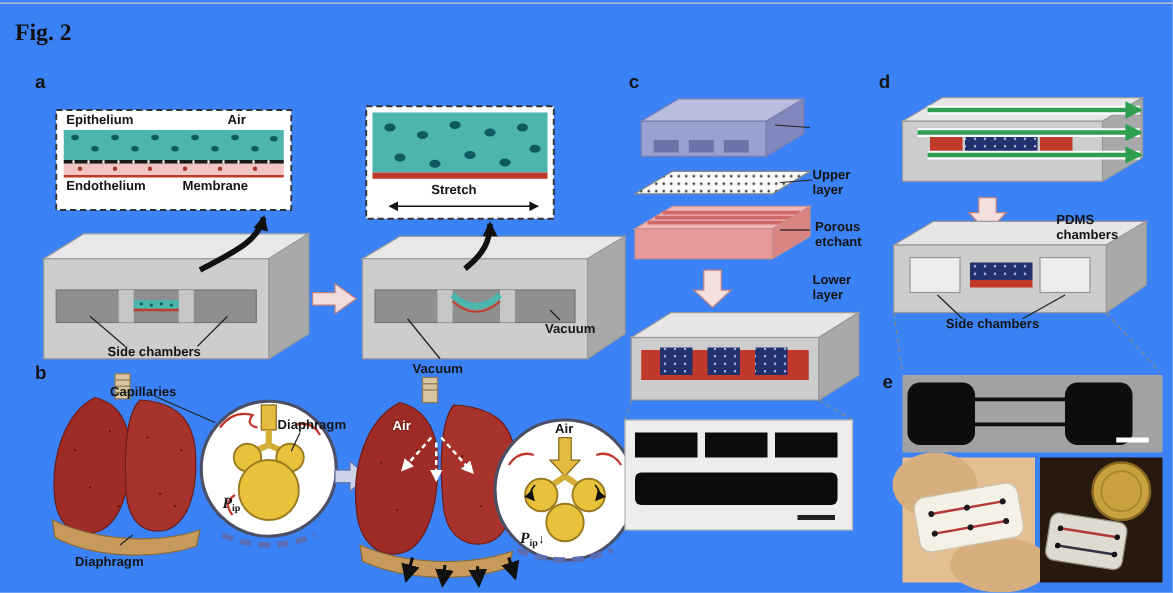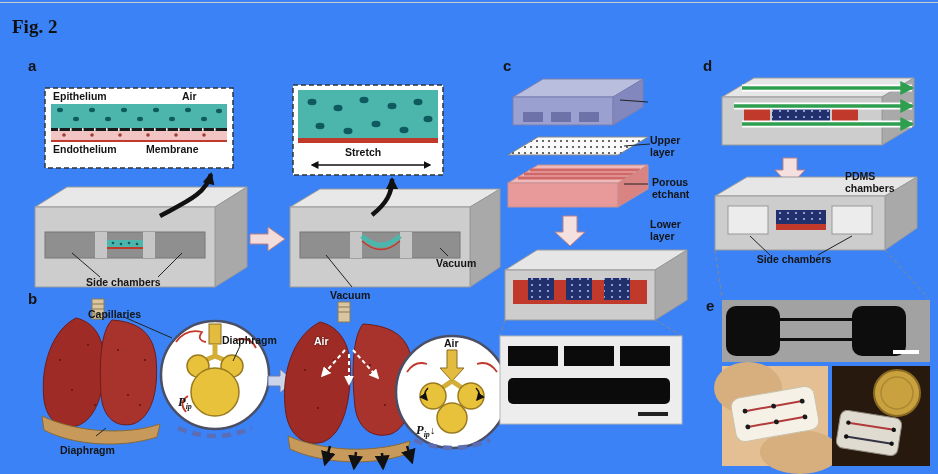"ip" .lbl sub { font-style: italic -> none }
